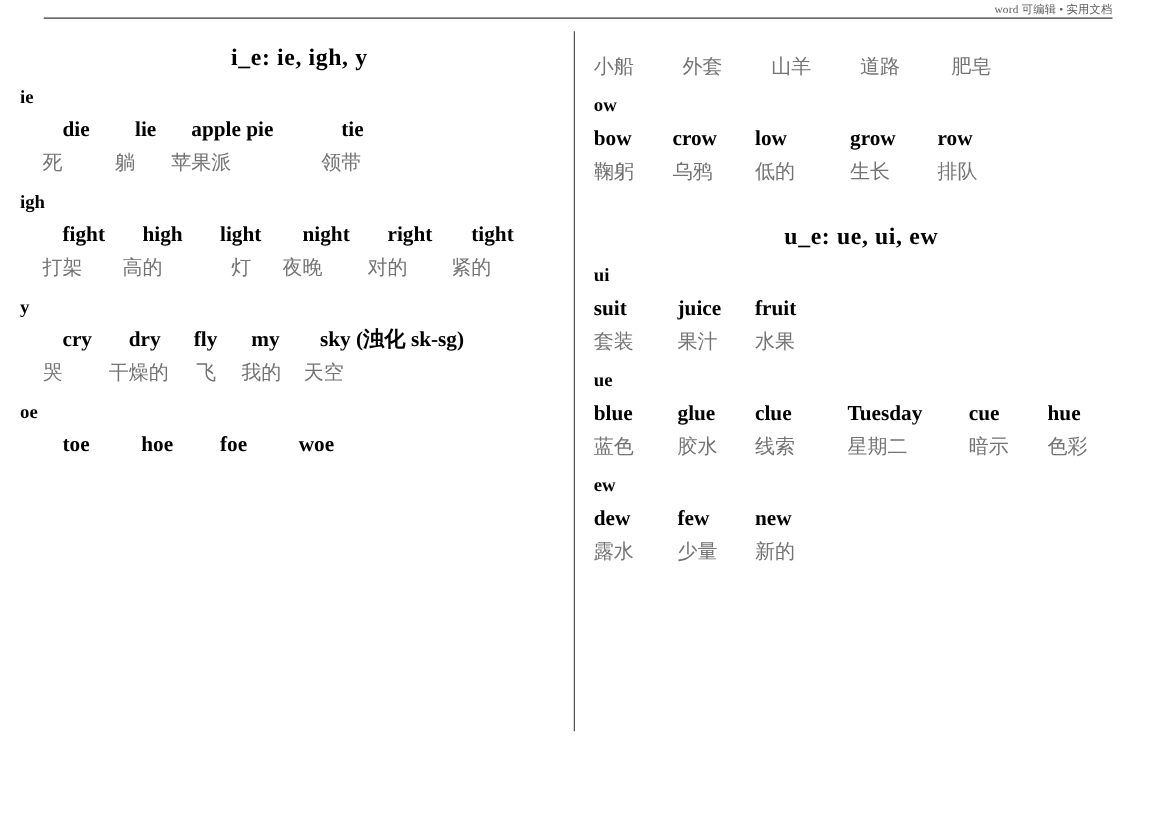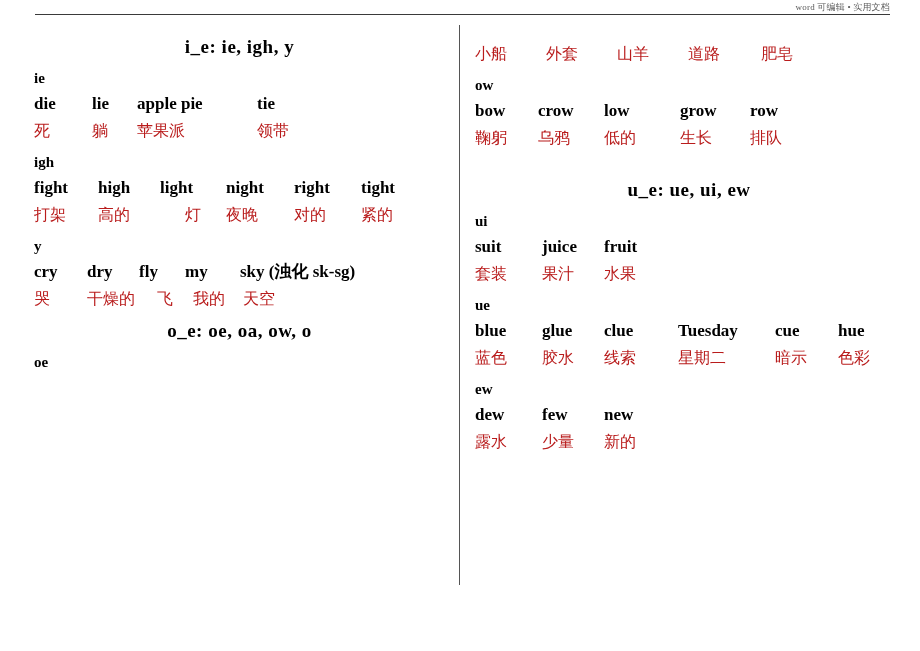"小船 外套 山羊 道路 肥皂" .cn-row { color: #b91c1c -> #737373 }
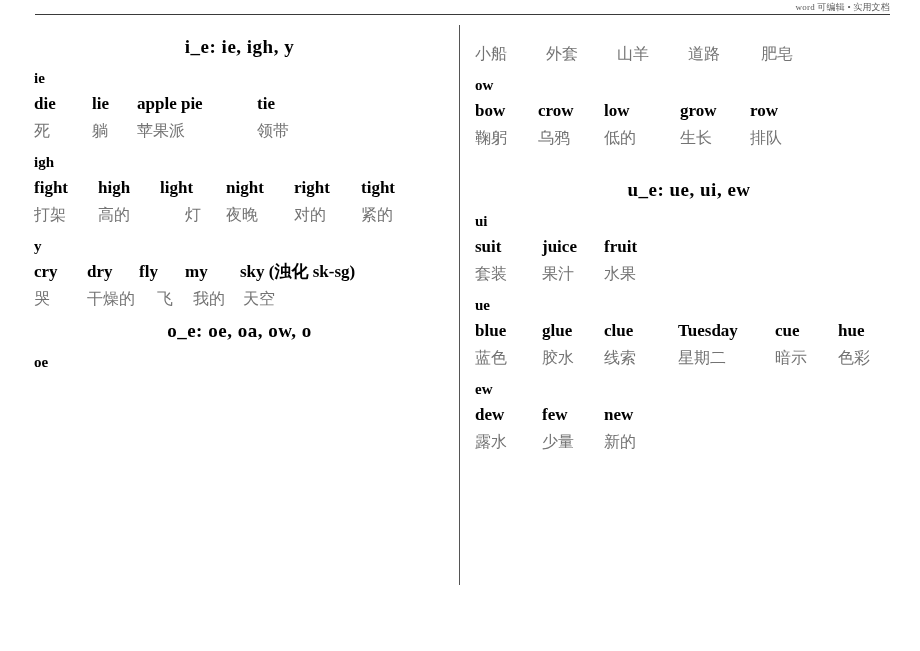"ie" .pattern-label { padding-left: 34px -> 16px }
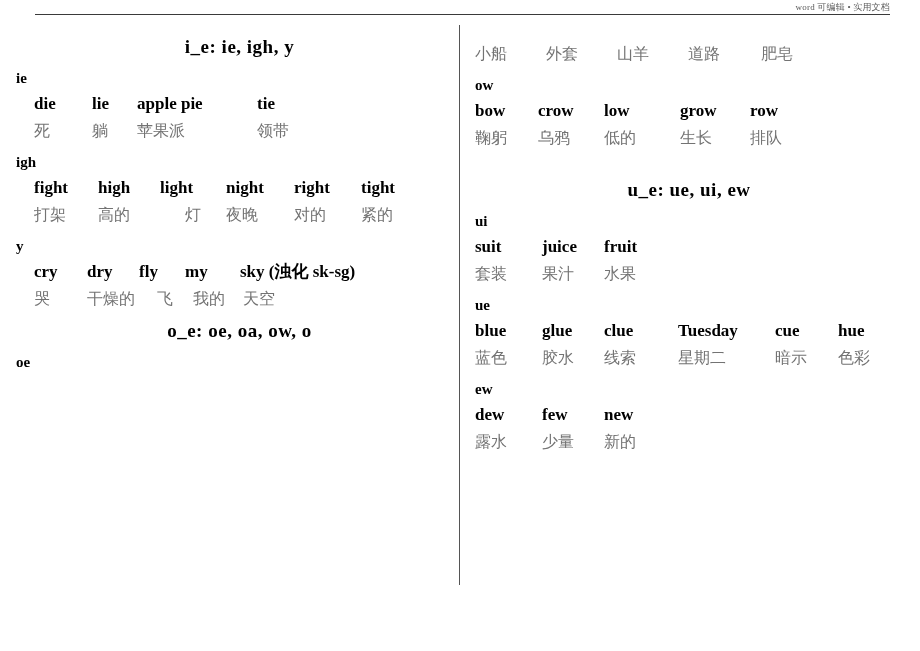"die lie apple pie tie" .word-row { padding-left: 34px -> 50px }
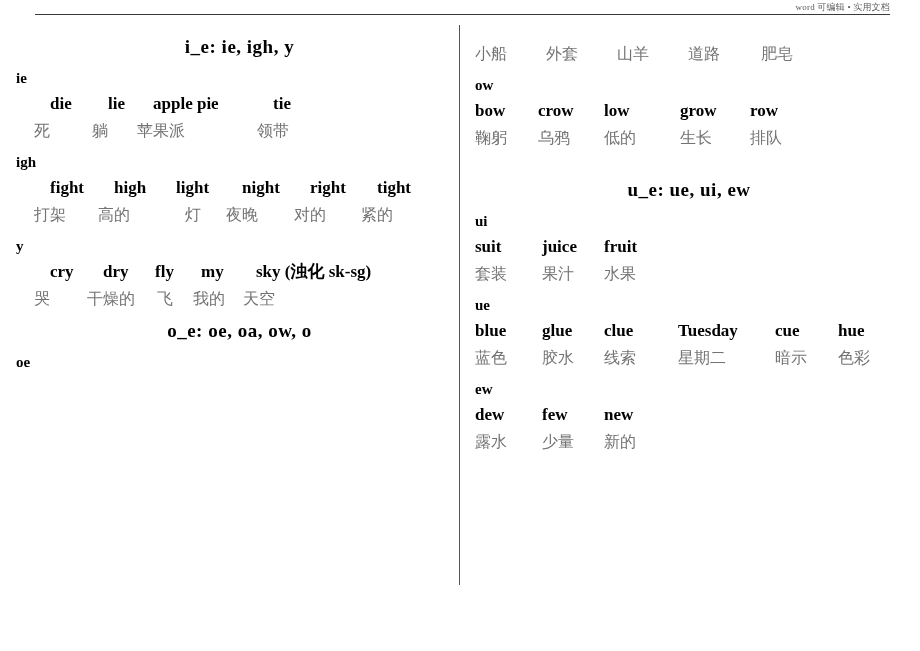"o_e: oe, oa, ow, o" div.section-title { html: <div>o_e: oe, oa, ow, o</div> -> none }
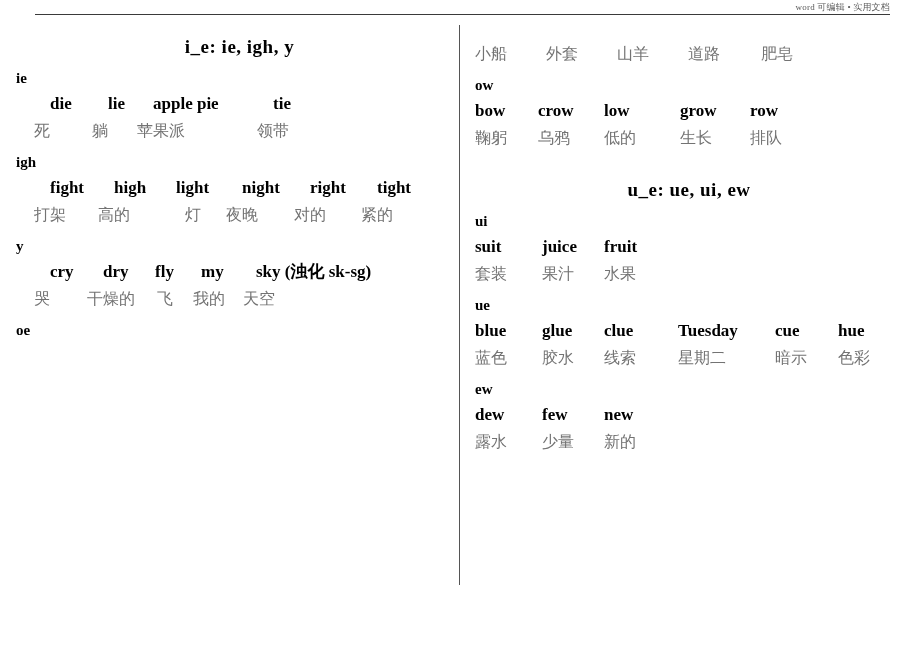"toe hoe foe woe" div.word-row { html: none -> <div> <span>toe</span><span>hoe</span><span>foe</span><span>woe</span> </div> }
